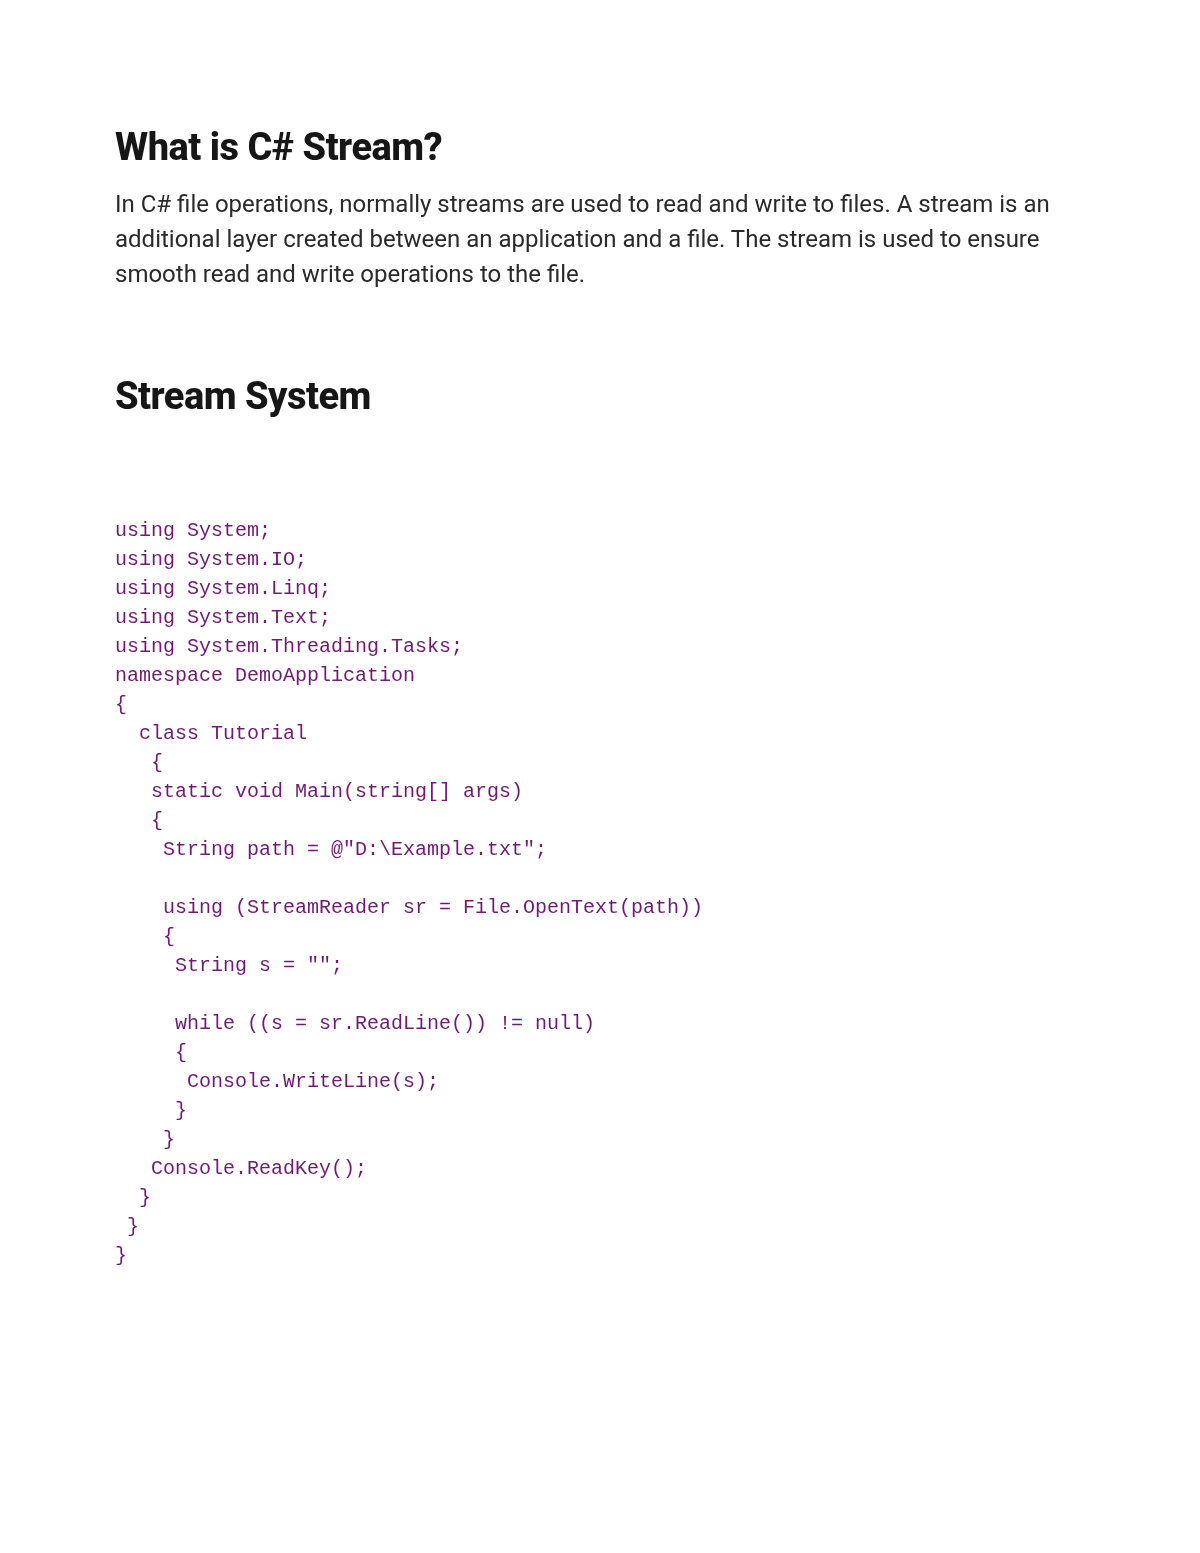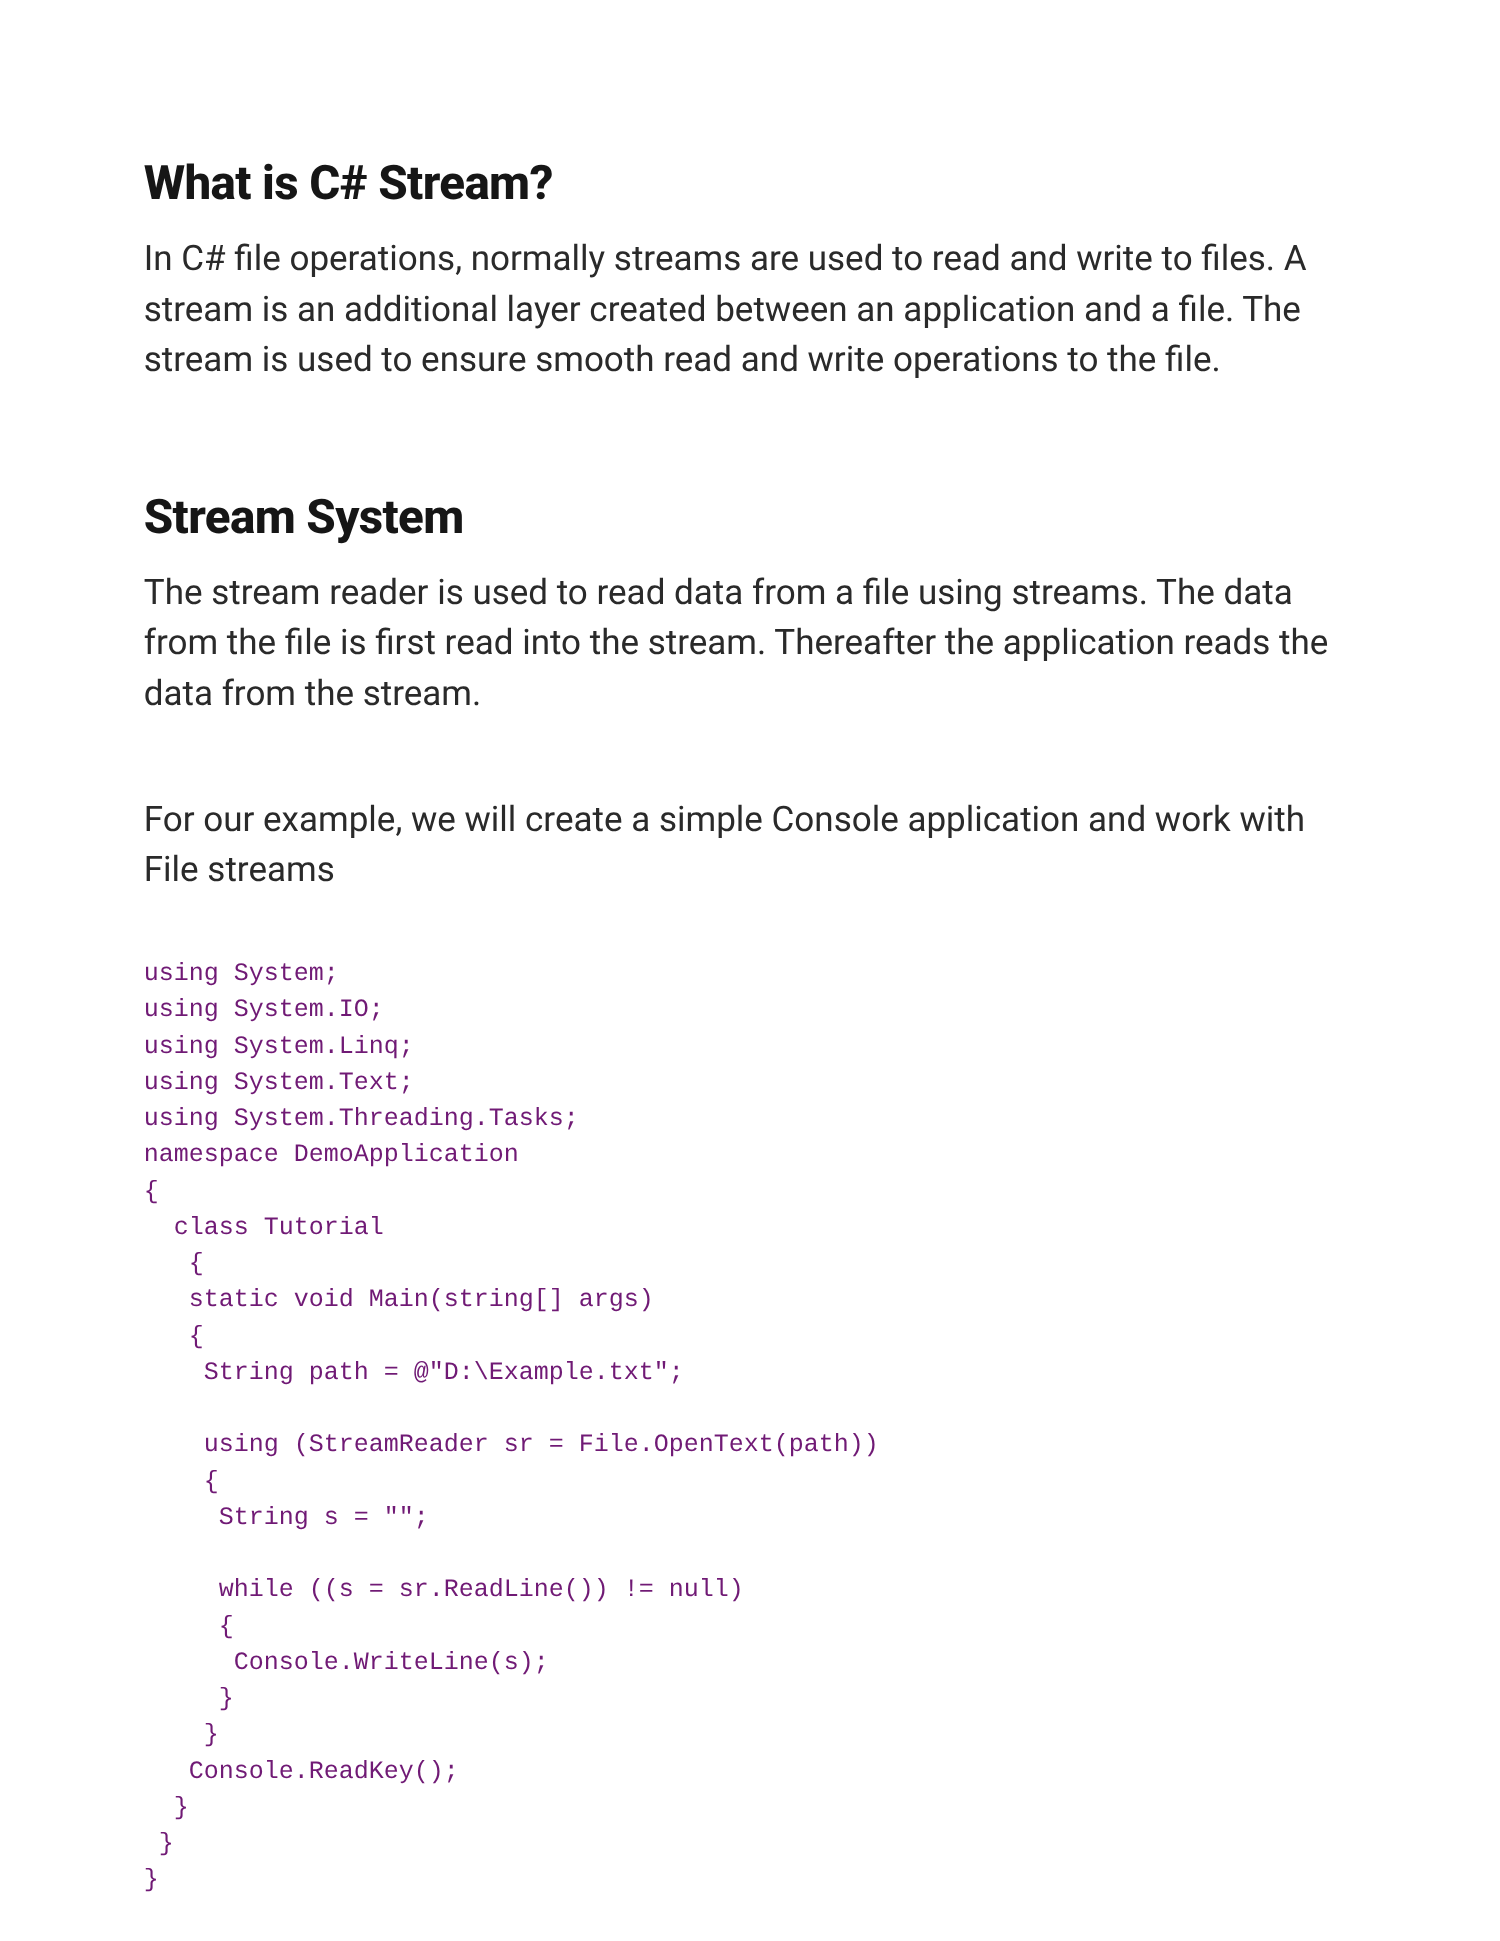"In C# file operations, normally" p.body-text { font-size: 28px -> 24px }
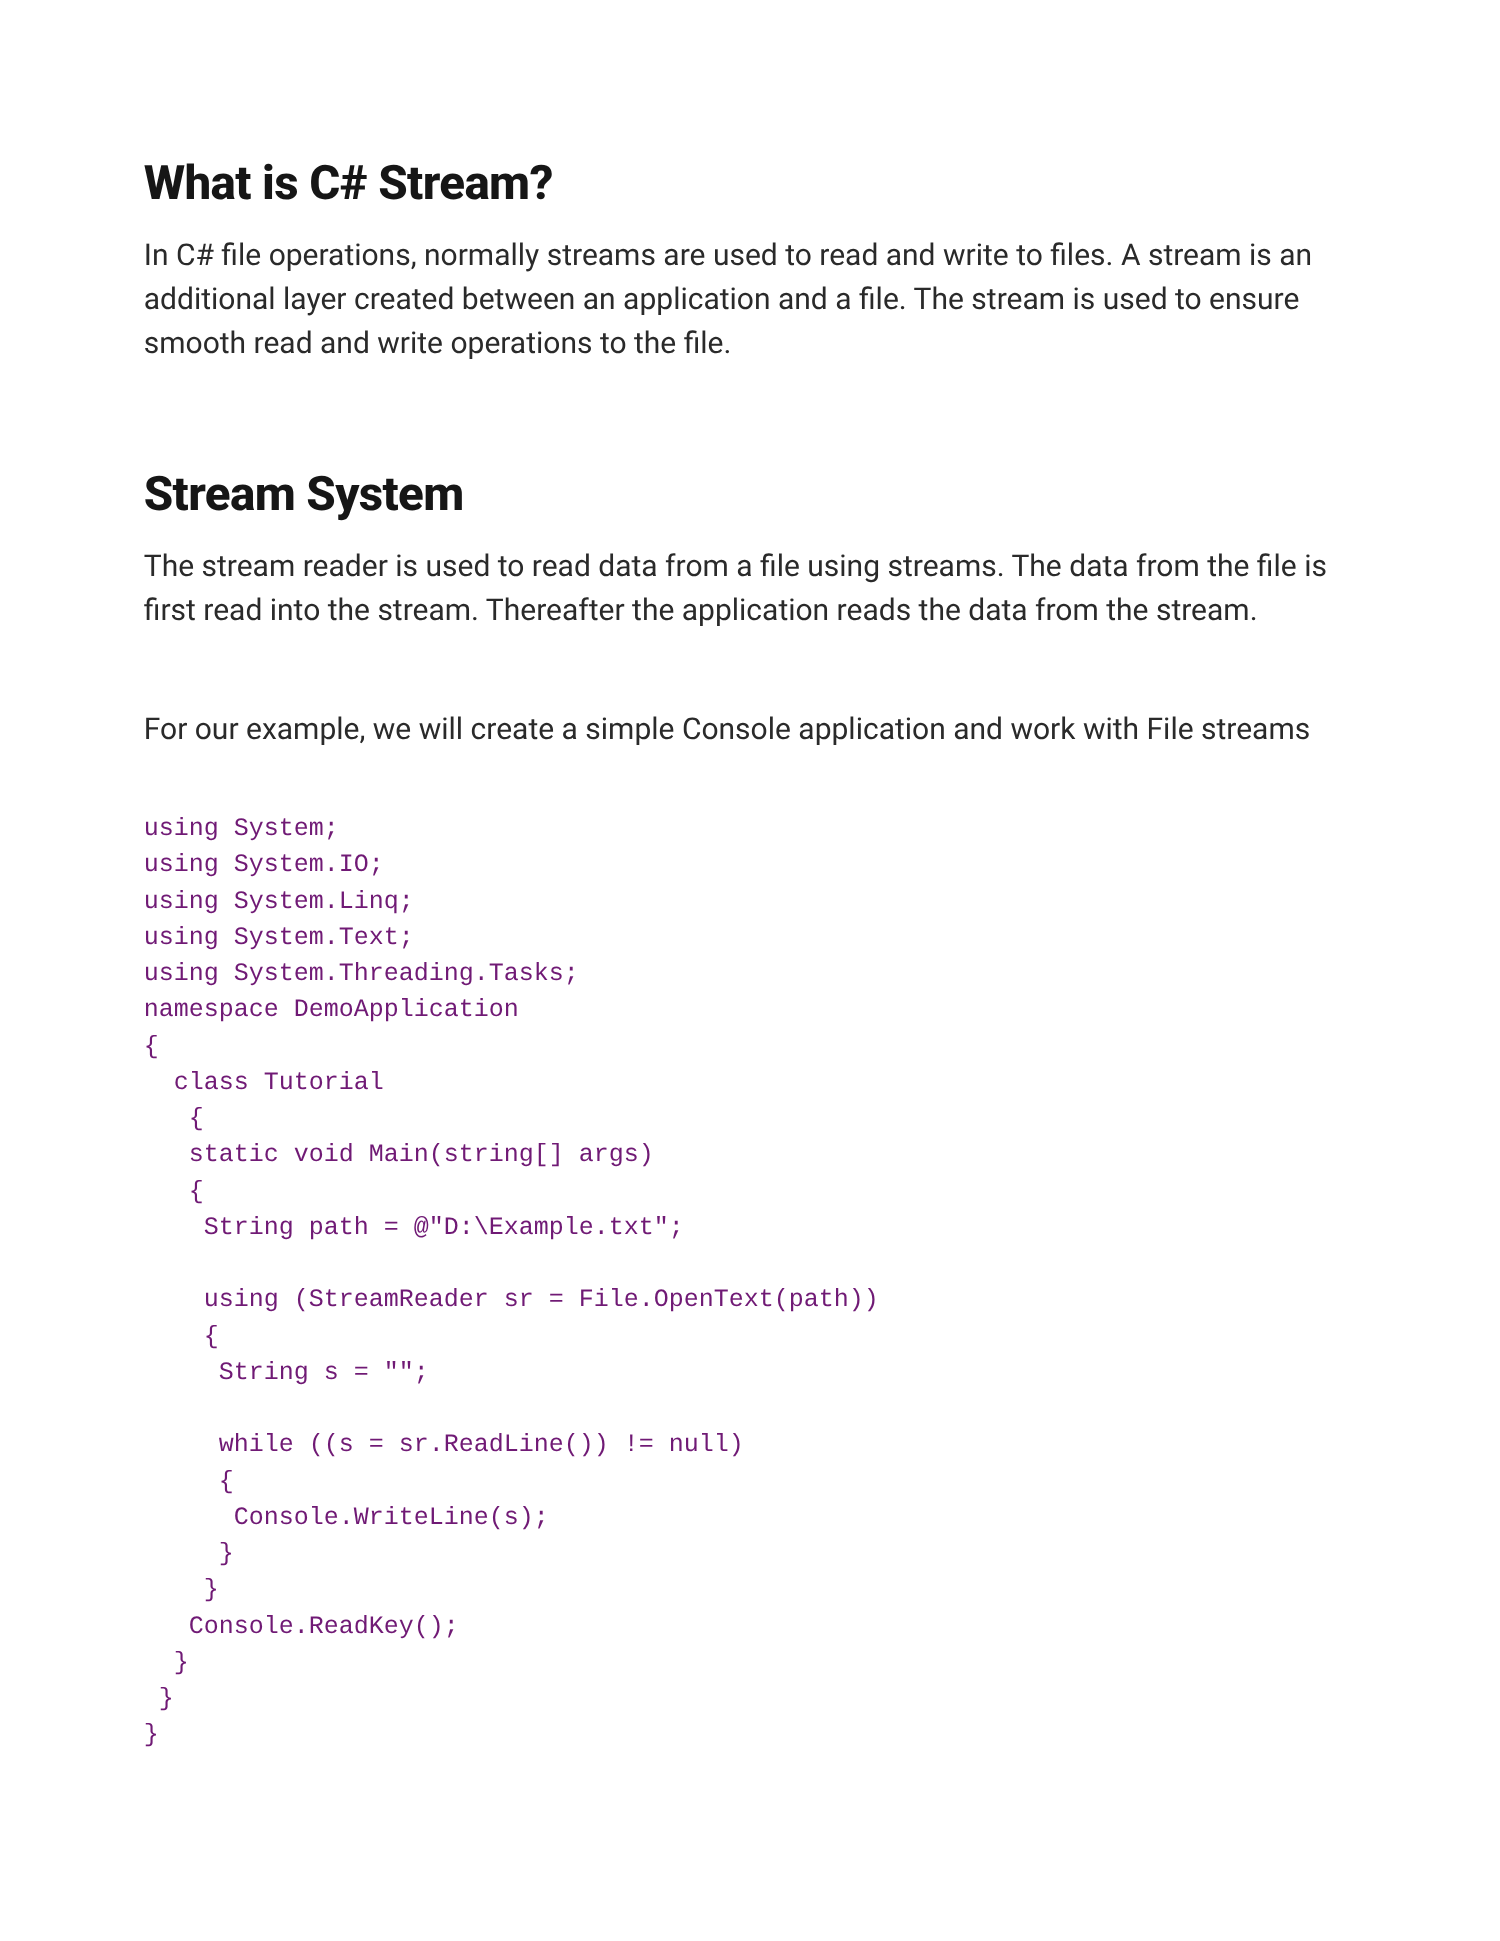"The stream reader is used" p.body-text { html: <p>The stream reader is used to read data from a file using streams. The data from the file is first read into the stream. Thereafter the application reads the data from the stream.</p> -> none }
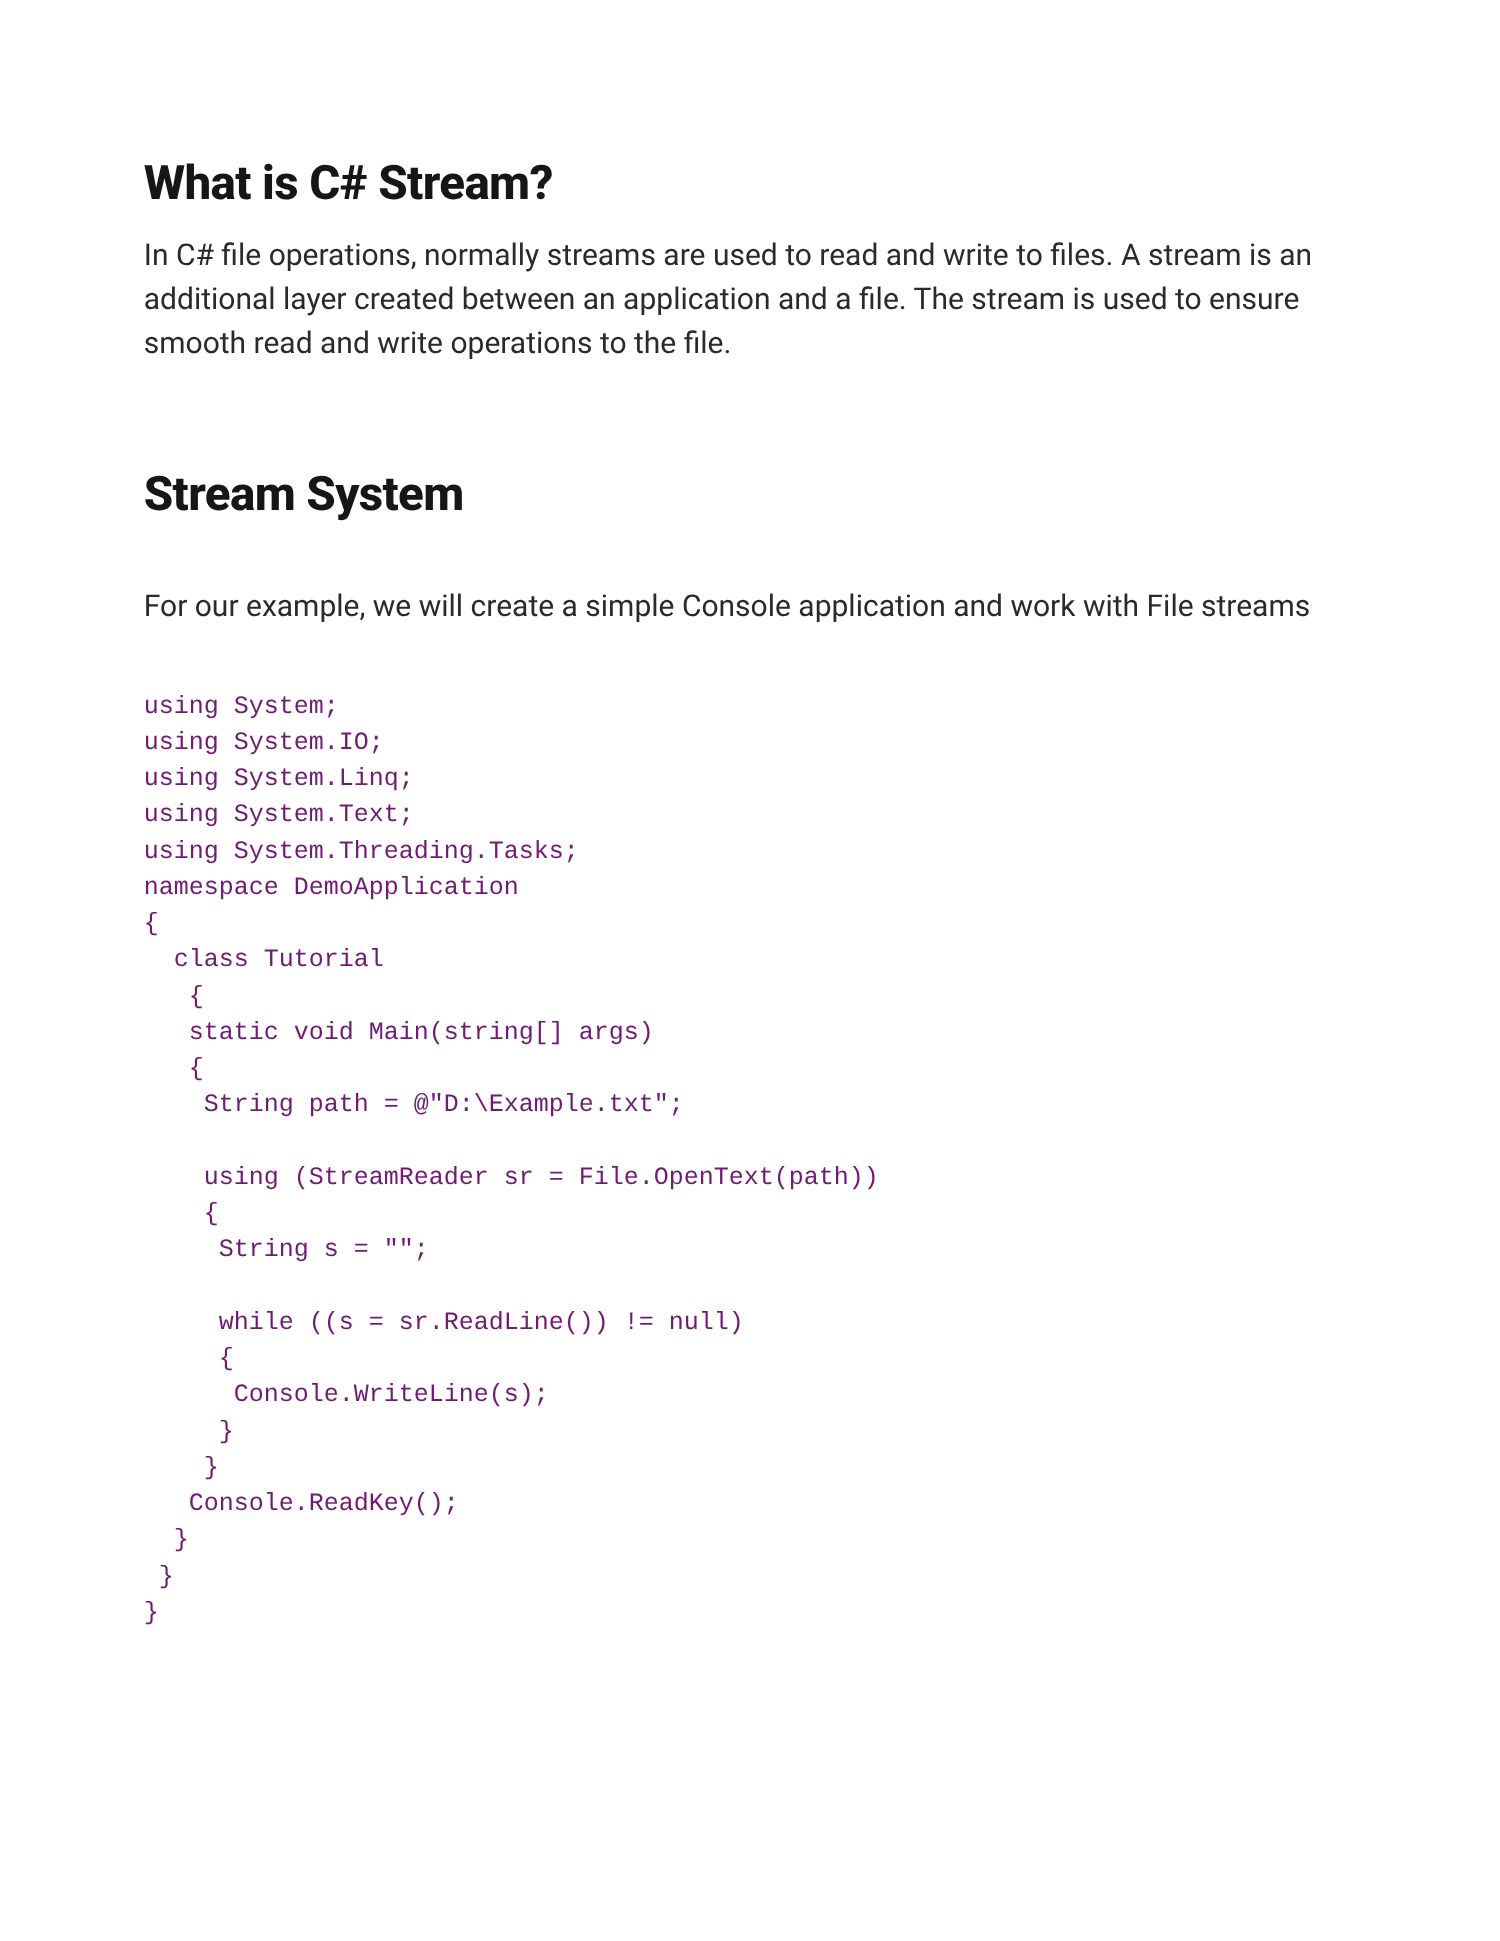"For our example, we will" p.body-text { html: <p>For our example, we will create a simple Console application and work with File streams</p> -> none }
